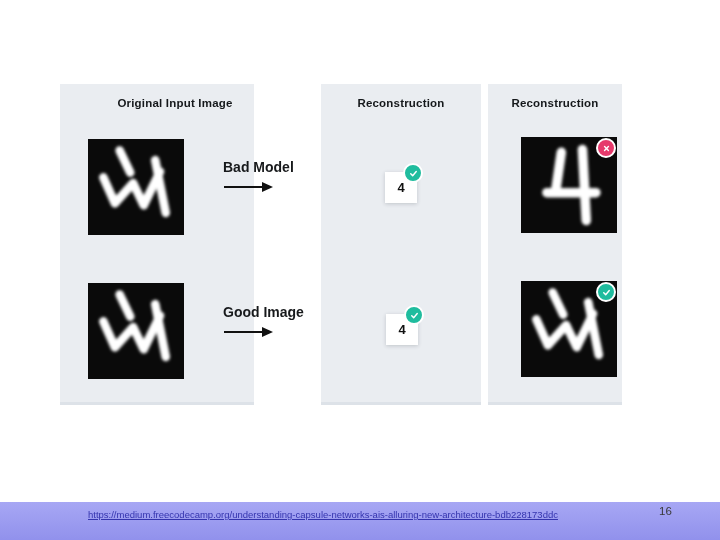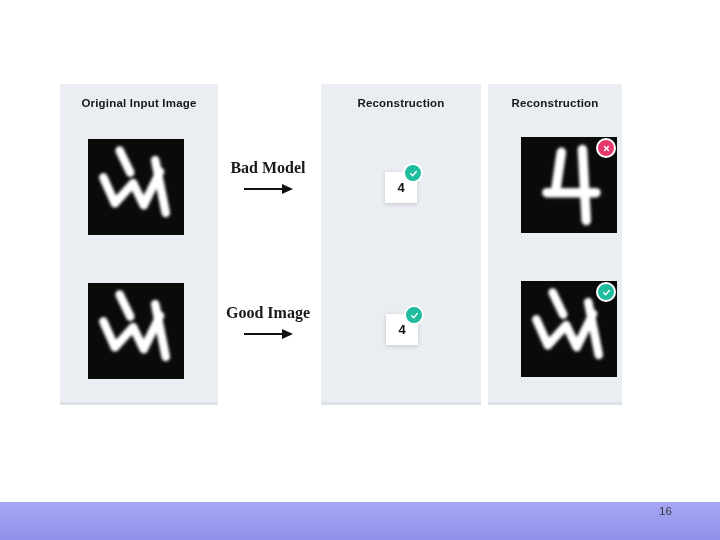"Original Input Image" #panel-input { padding-left: none -> 36px }
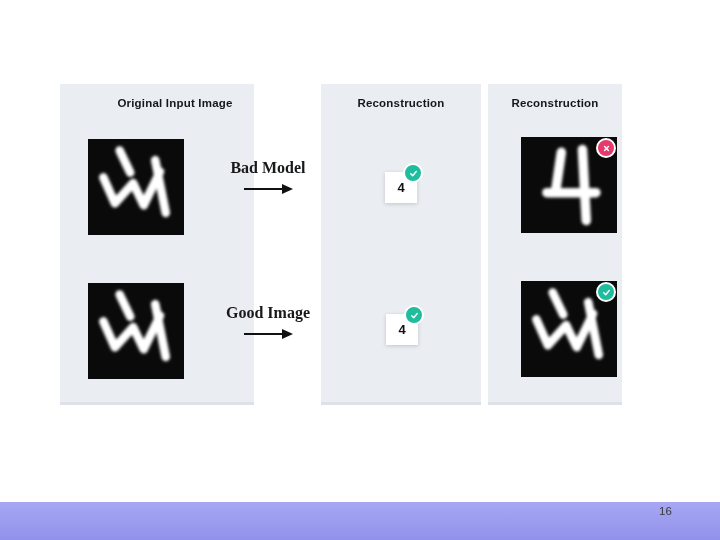"Bad Model" .model-group { font-family: Liberation Serif, serif -> none; font-size: 16px -> 14px; text-align: center -> none }
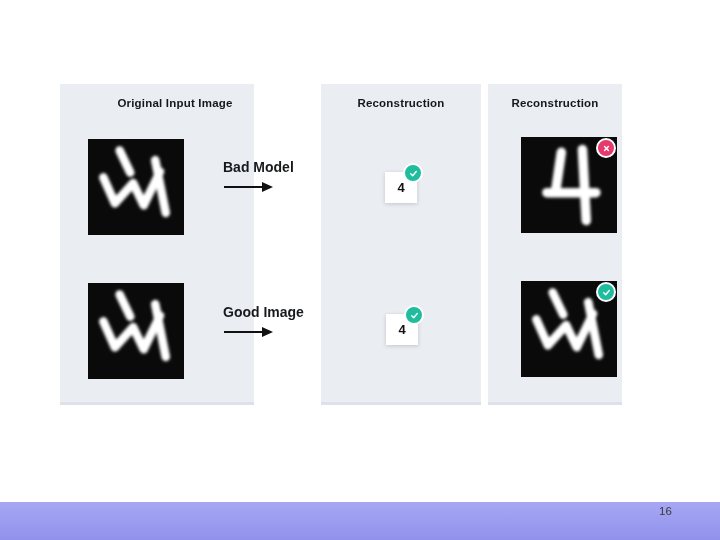"https://medium.freecodecamp.org/understa" a { html: none -> <a>https://medium.freecodecamp.org/understanding-capsule-networks-ais-alluring-new-architecture-bdb228173ddc</a> }
